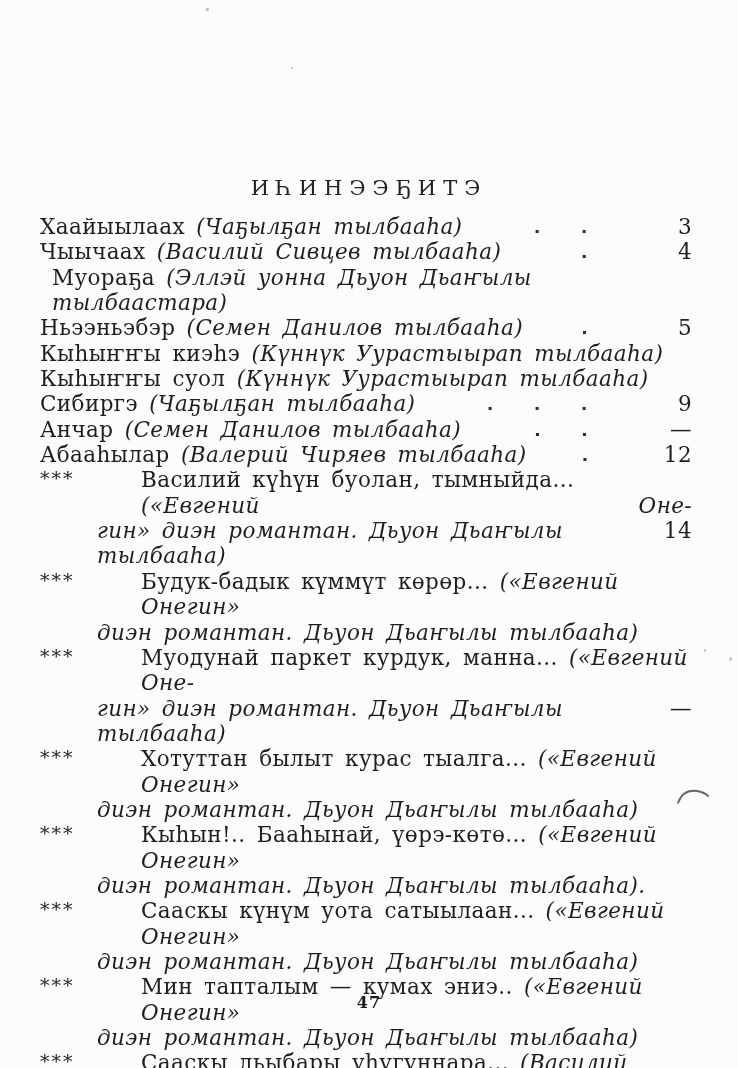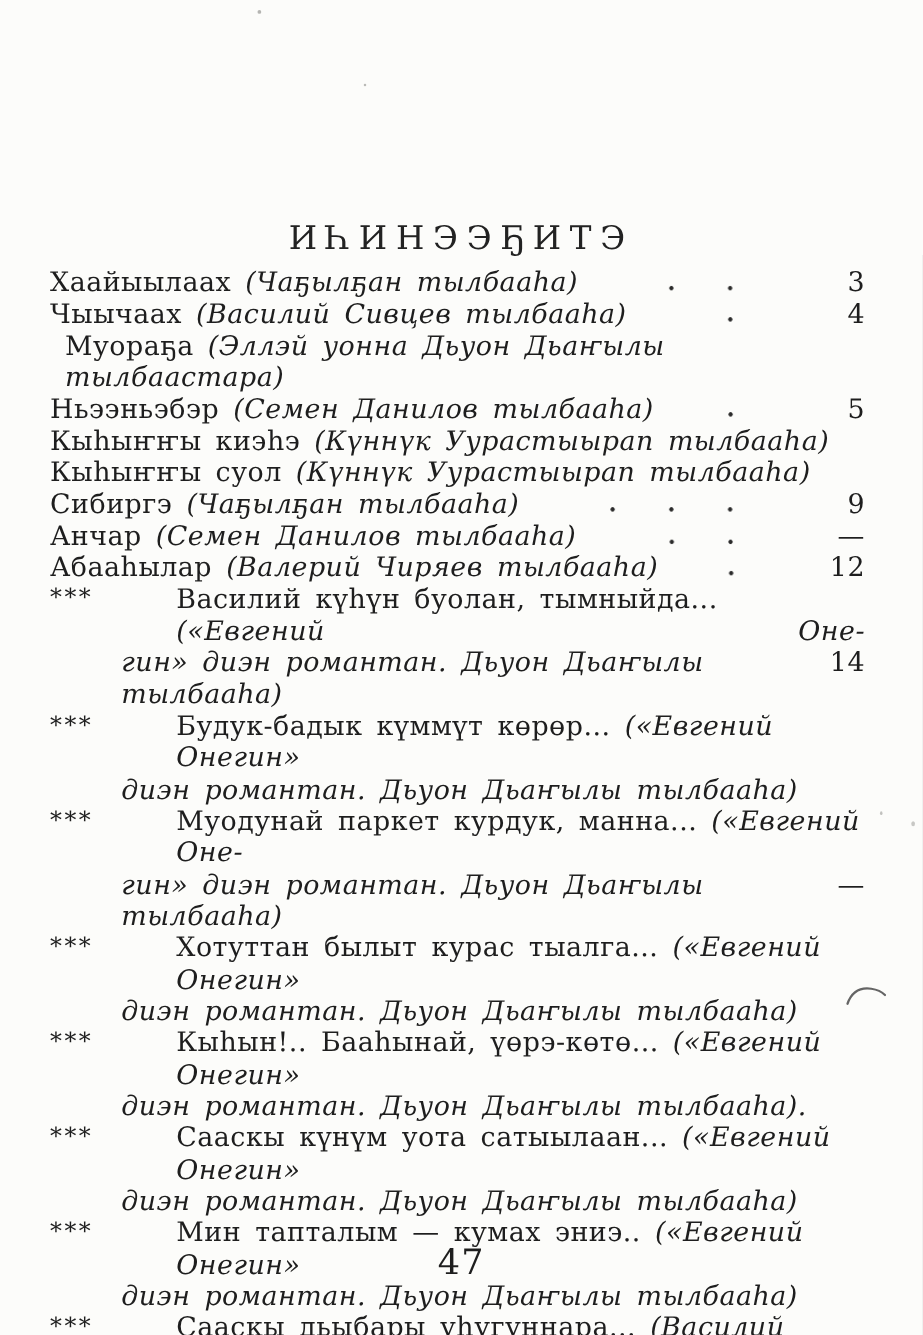"ИҺИНЭЭҔИТЭ" .title { font-size: 26px -> 21px }
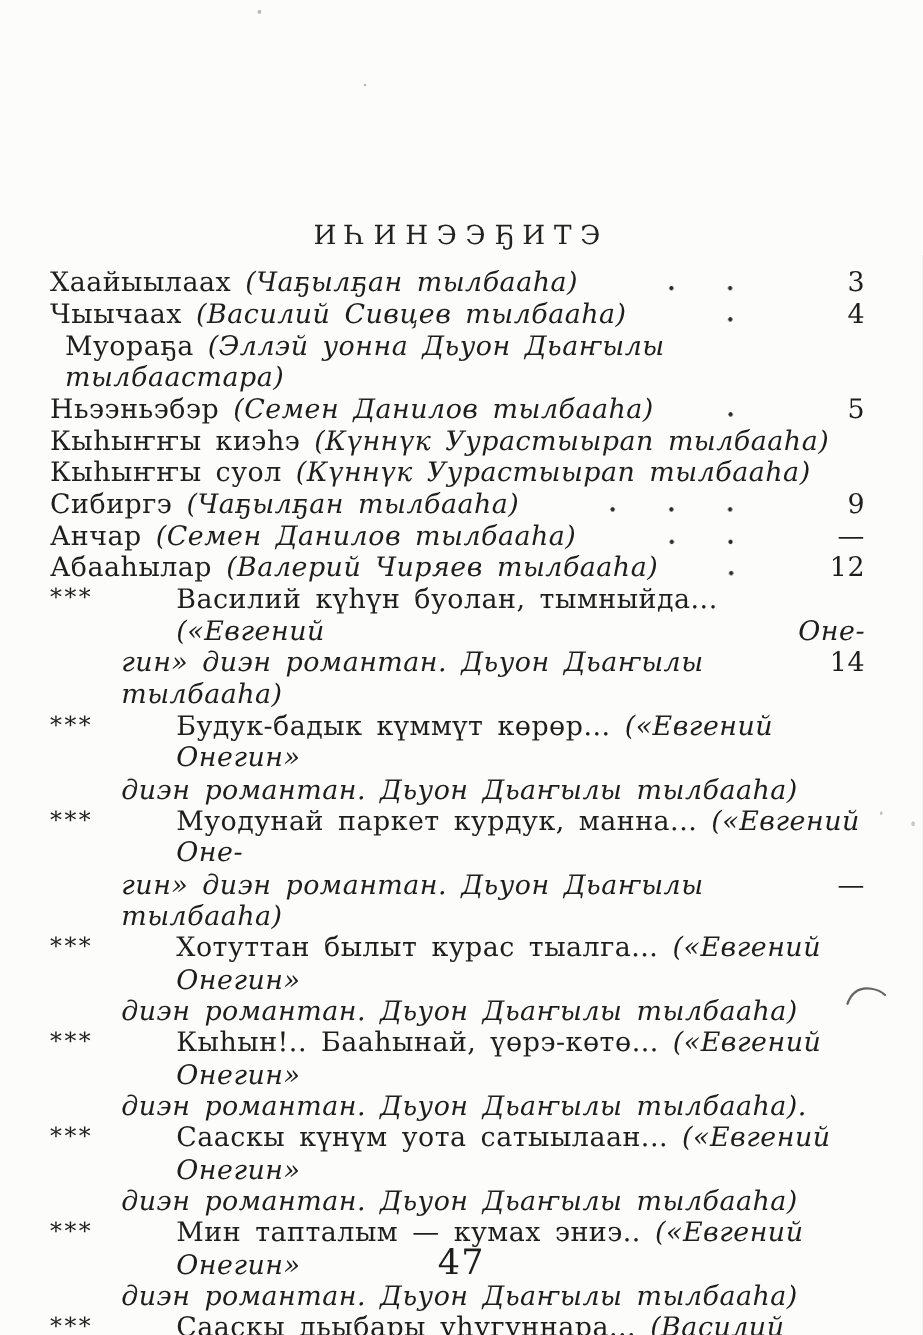"47" .folio { font-size: 28px -> 16px; font-weight: none -> bold }
